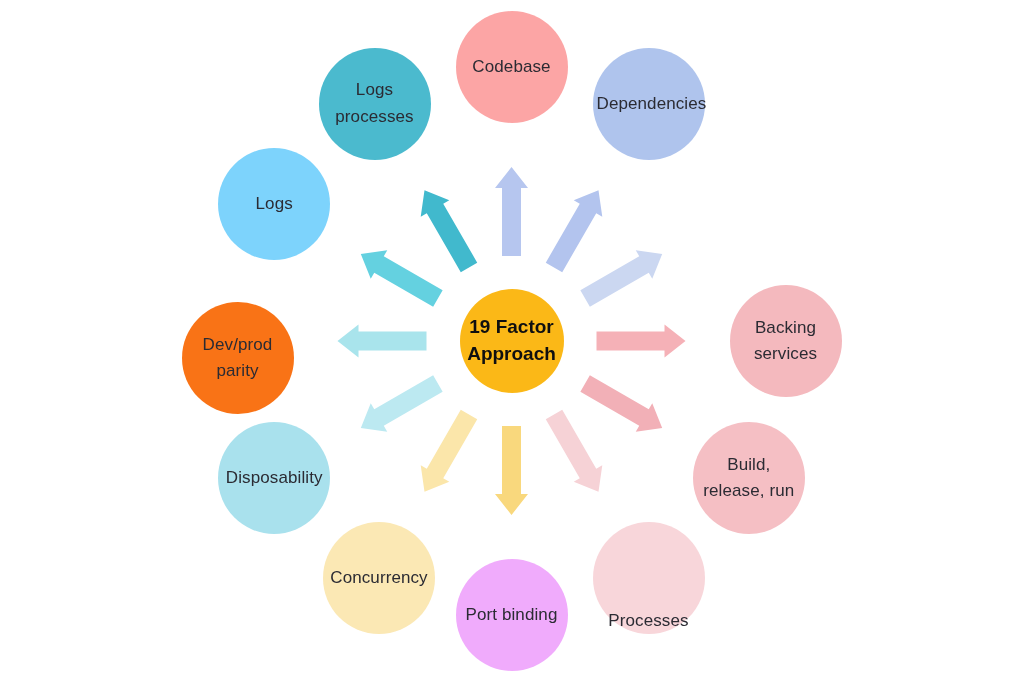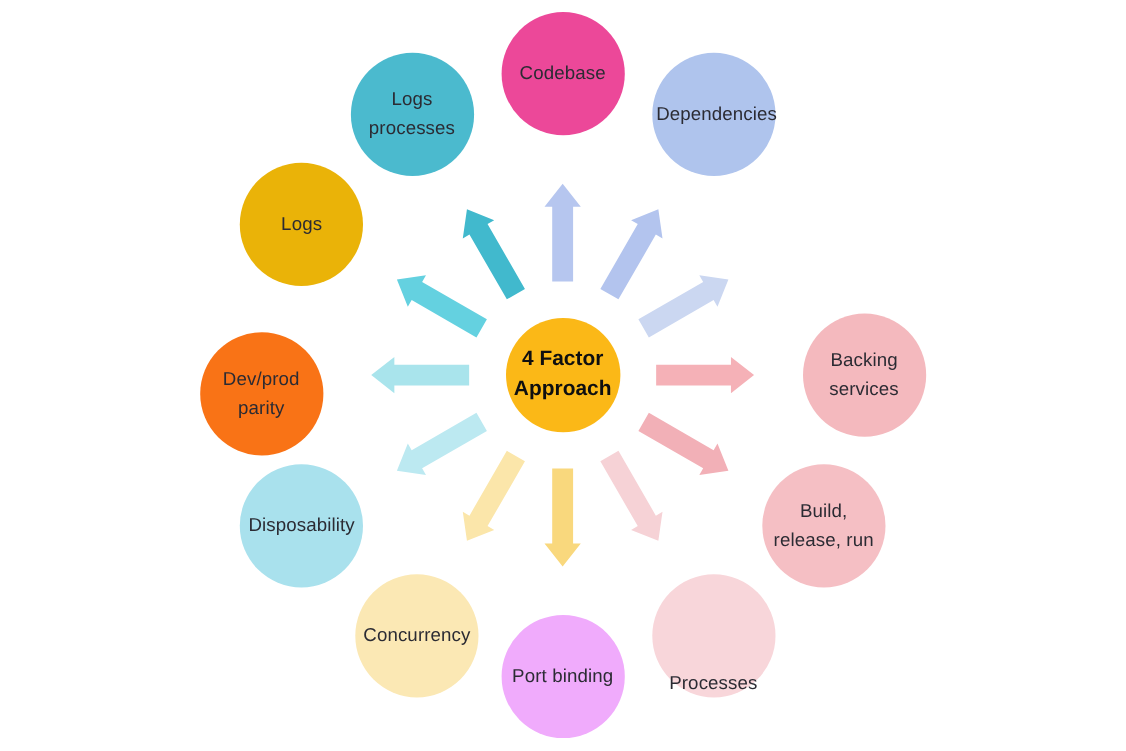"Codebase" div.node { background: #ec4899 -> #fca5a5 }
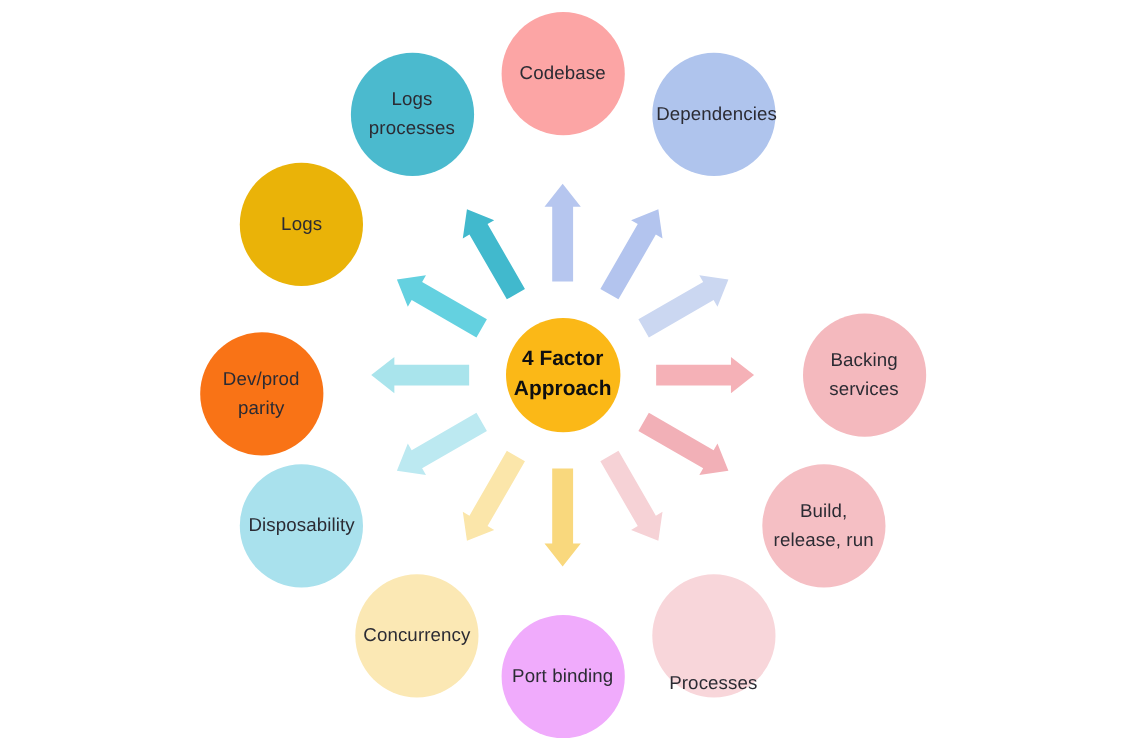"Logs" div.node { background: #eab308 -> #7dd3fc }
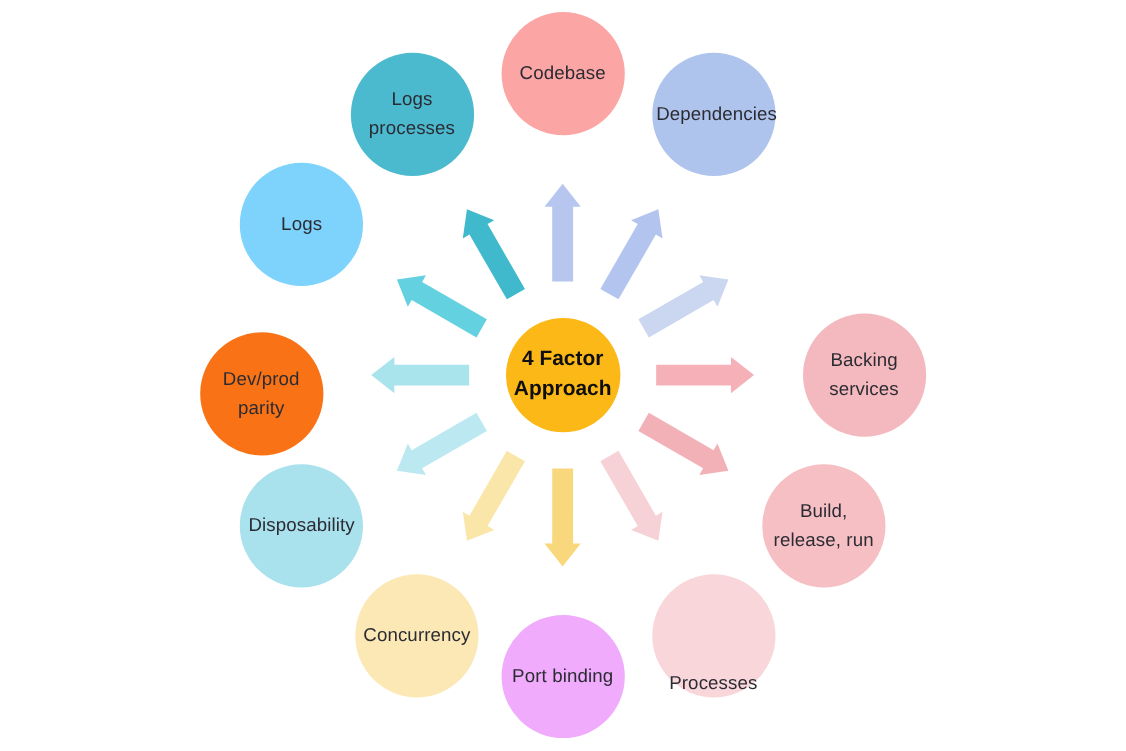"4 Factor Approach" span.center-label { text: 4 -> 19 }
